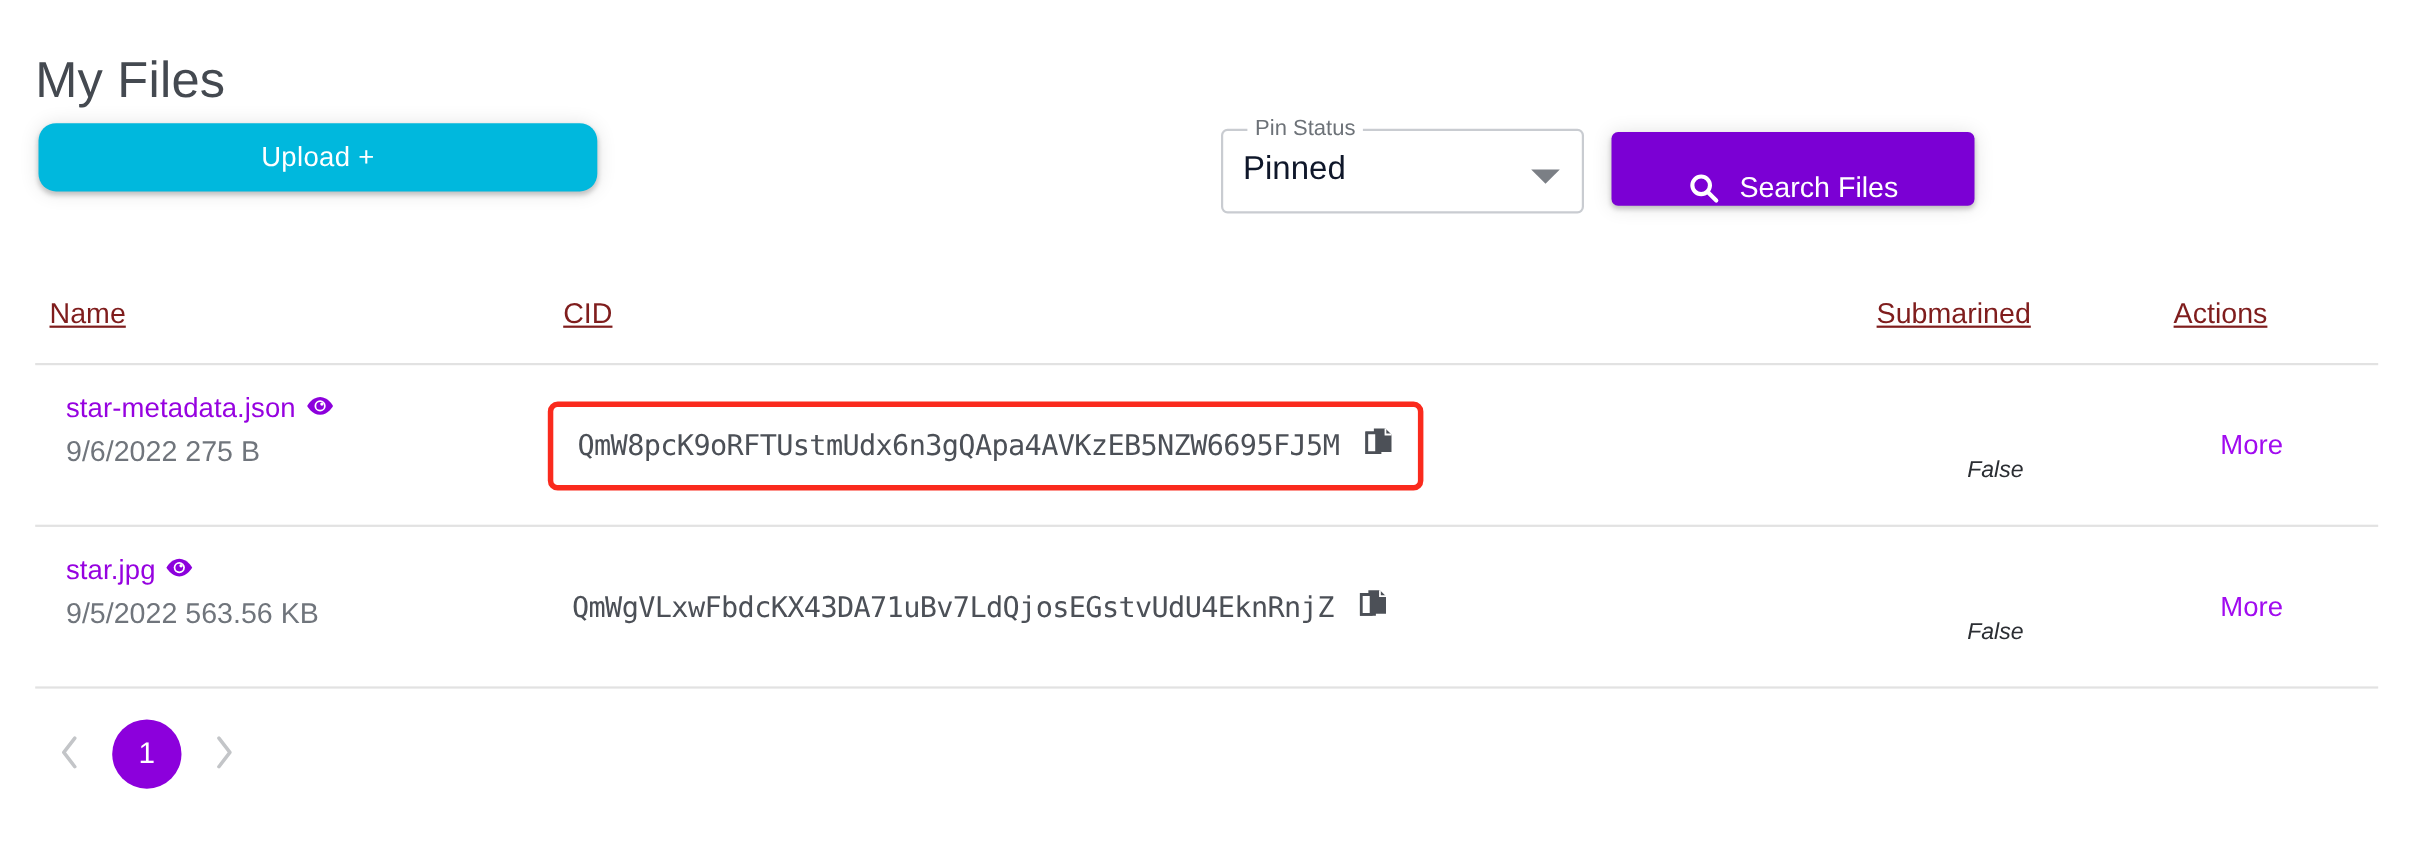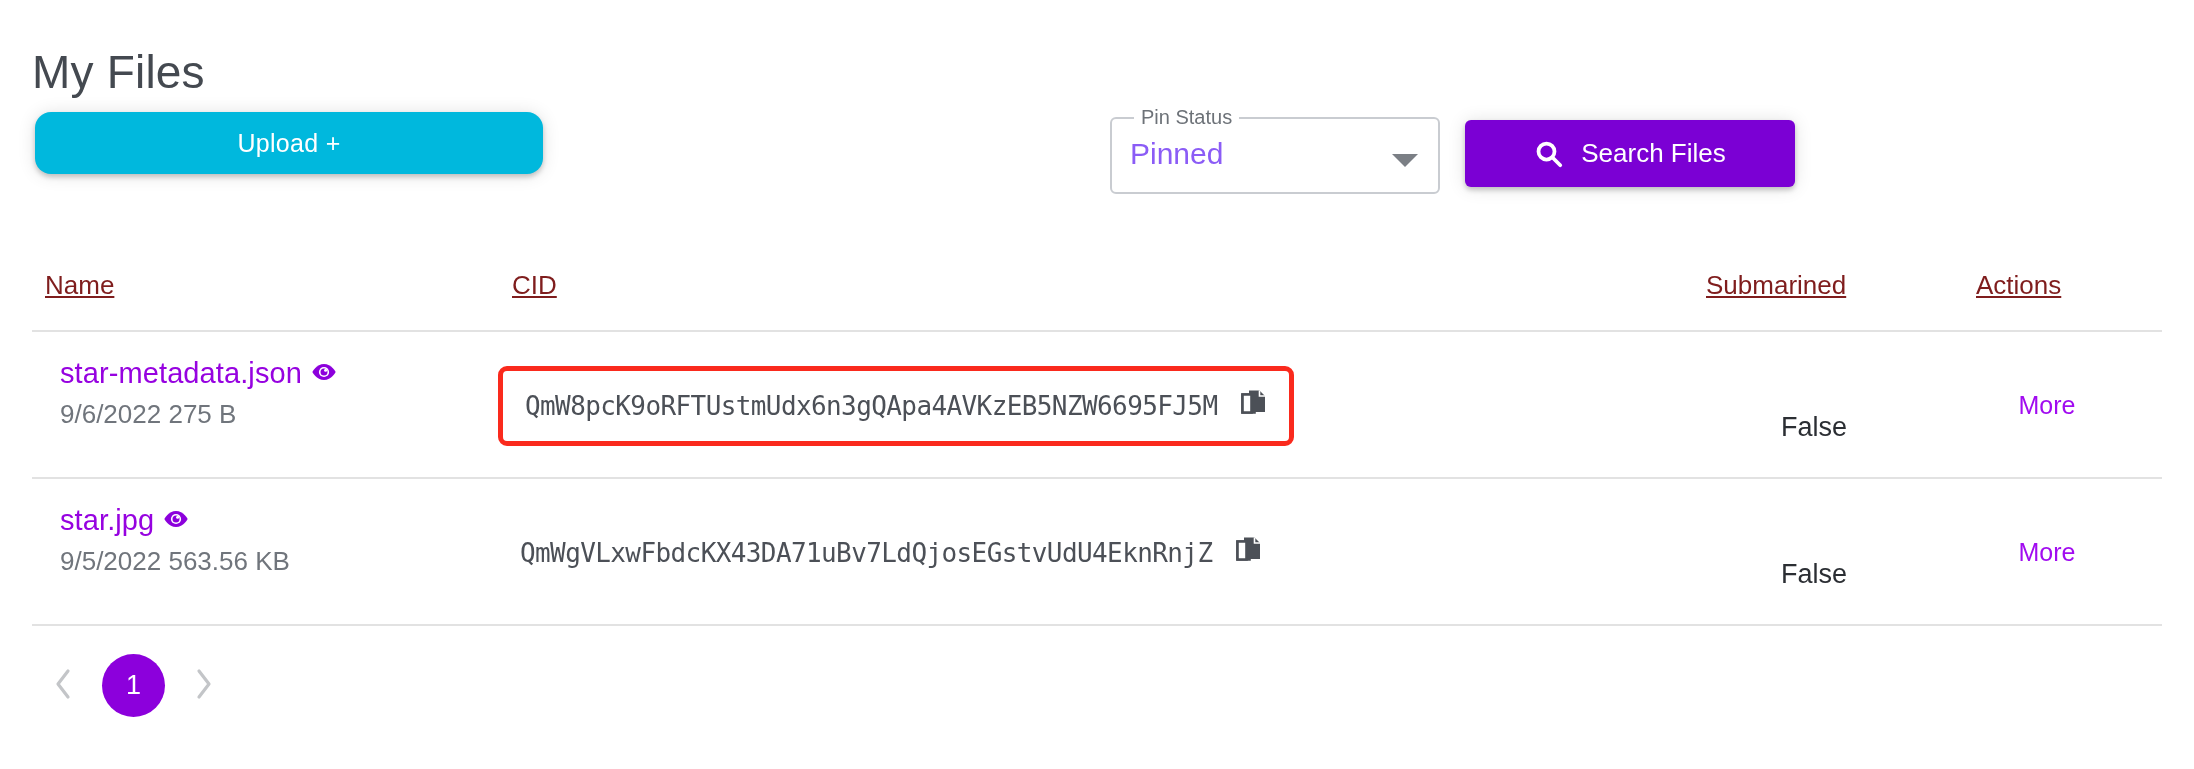"Pinned" .pin-status-value { color: #8b5cf6 -> #0f172a }
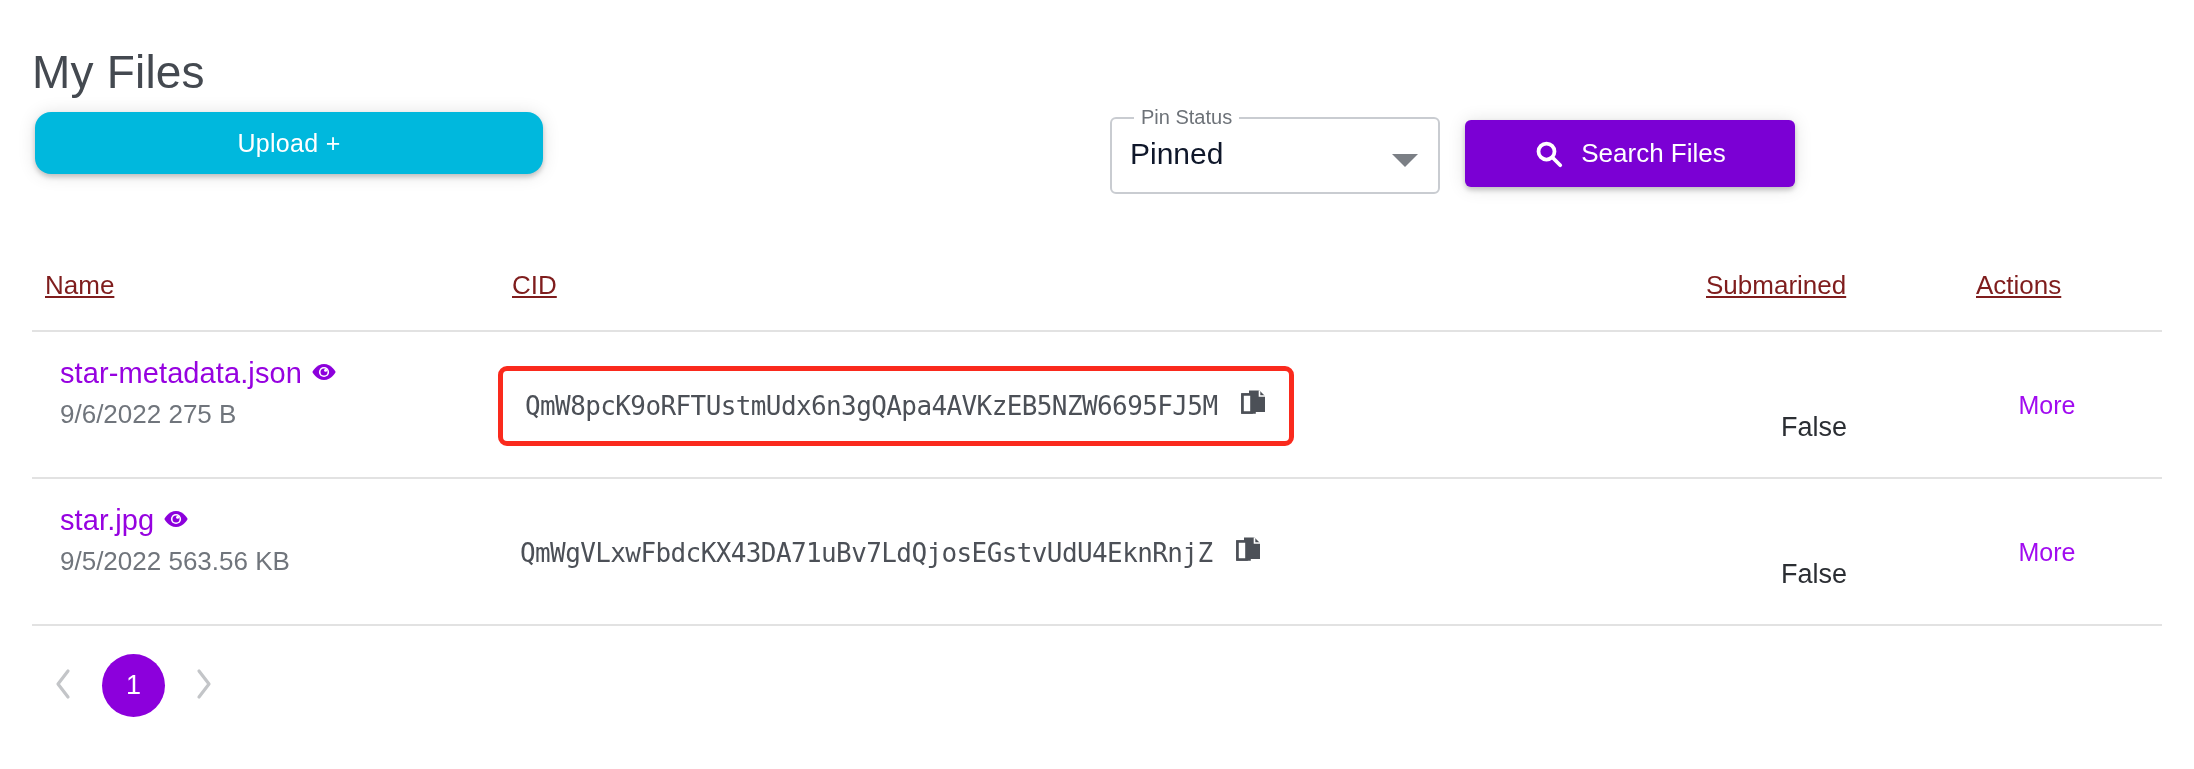"Search Files" .search-files-button { align-items: center -> flex-end }
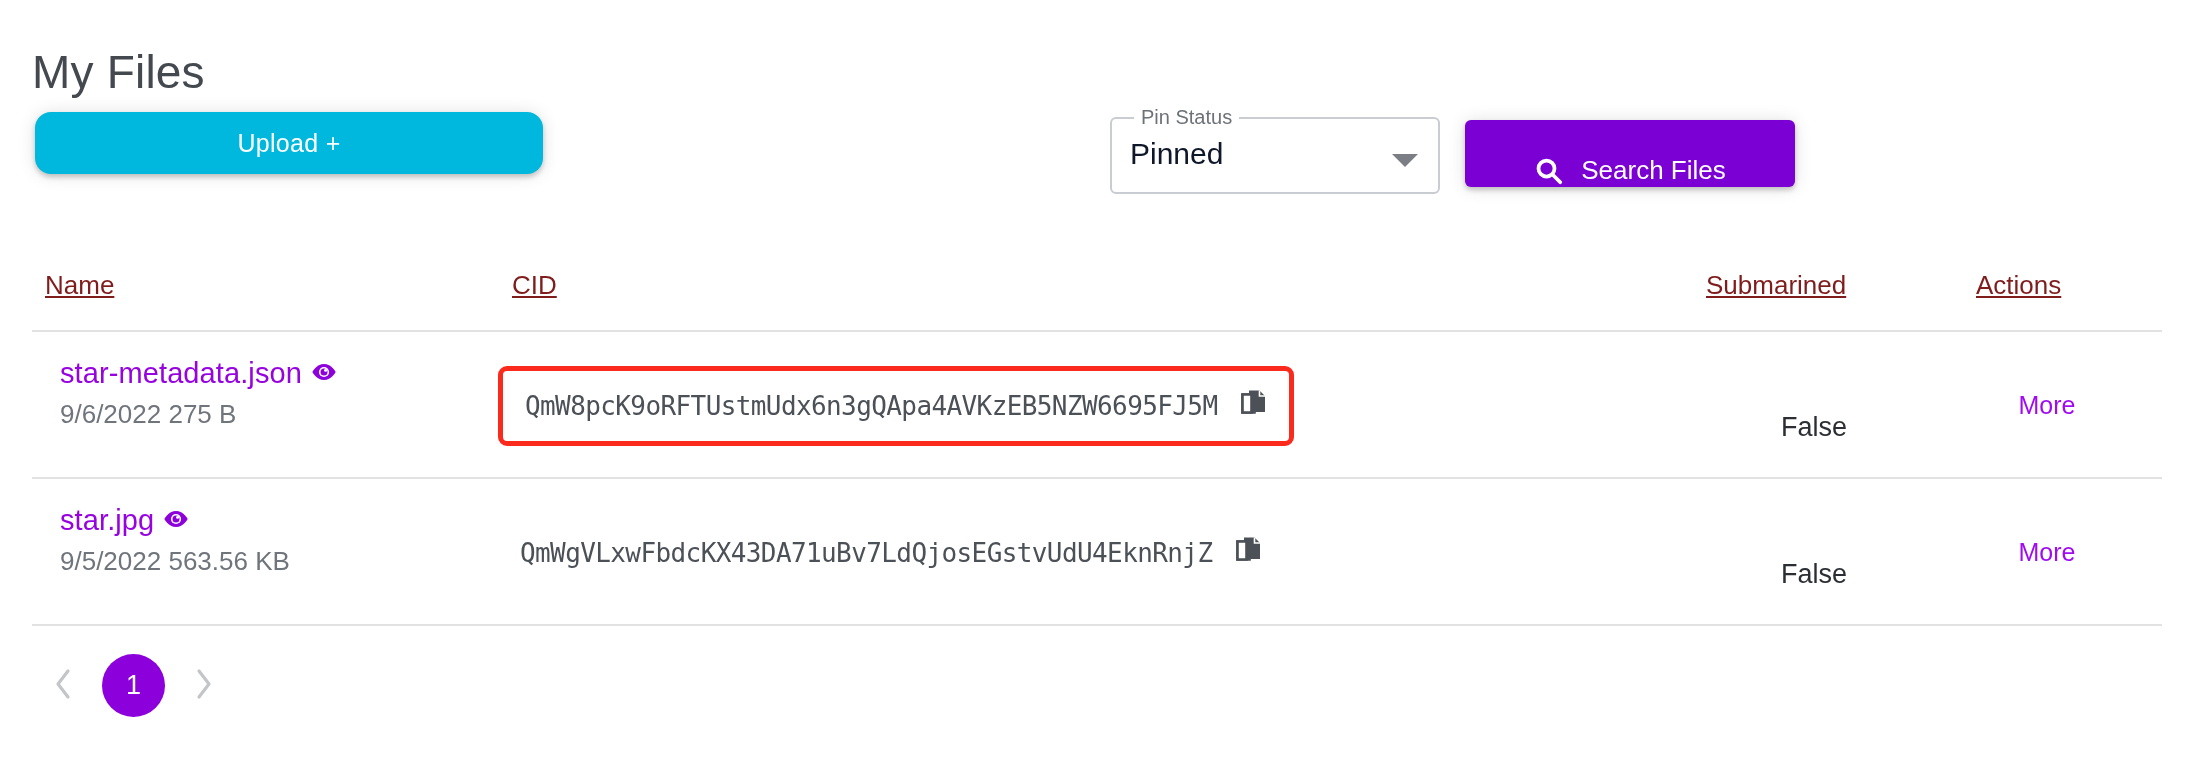"star-metadata.json" .file-name-link { font-size: 29px -> 25px }
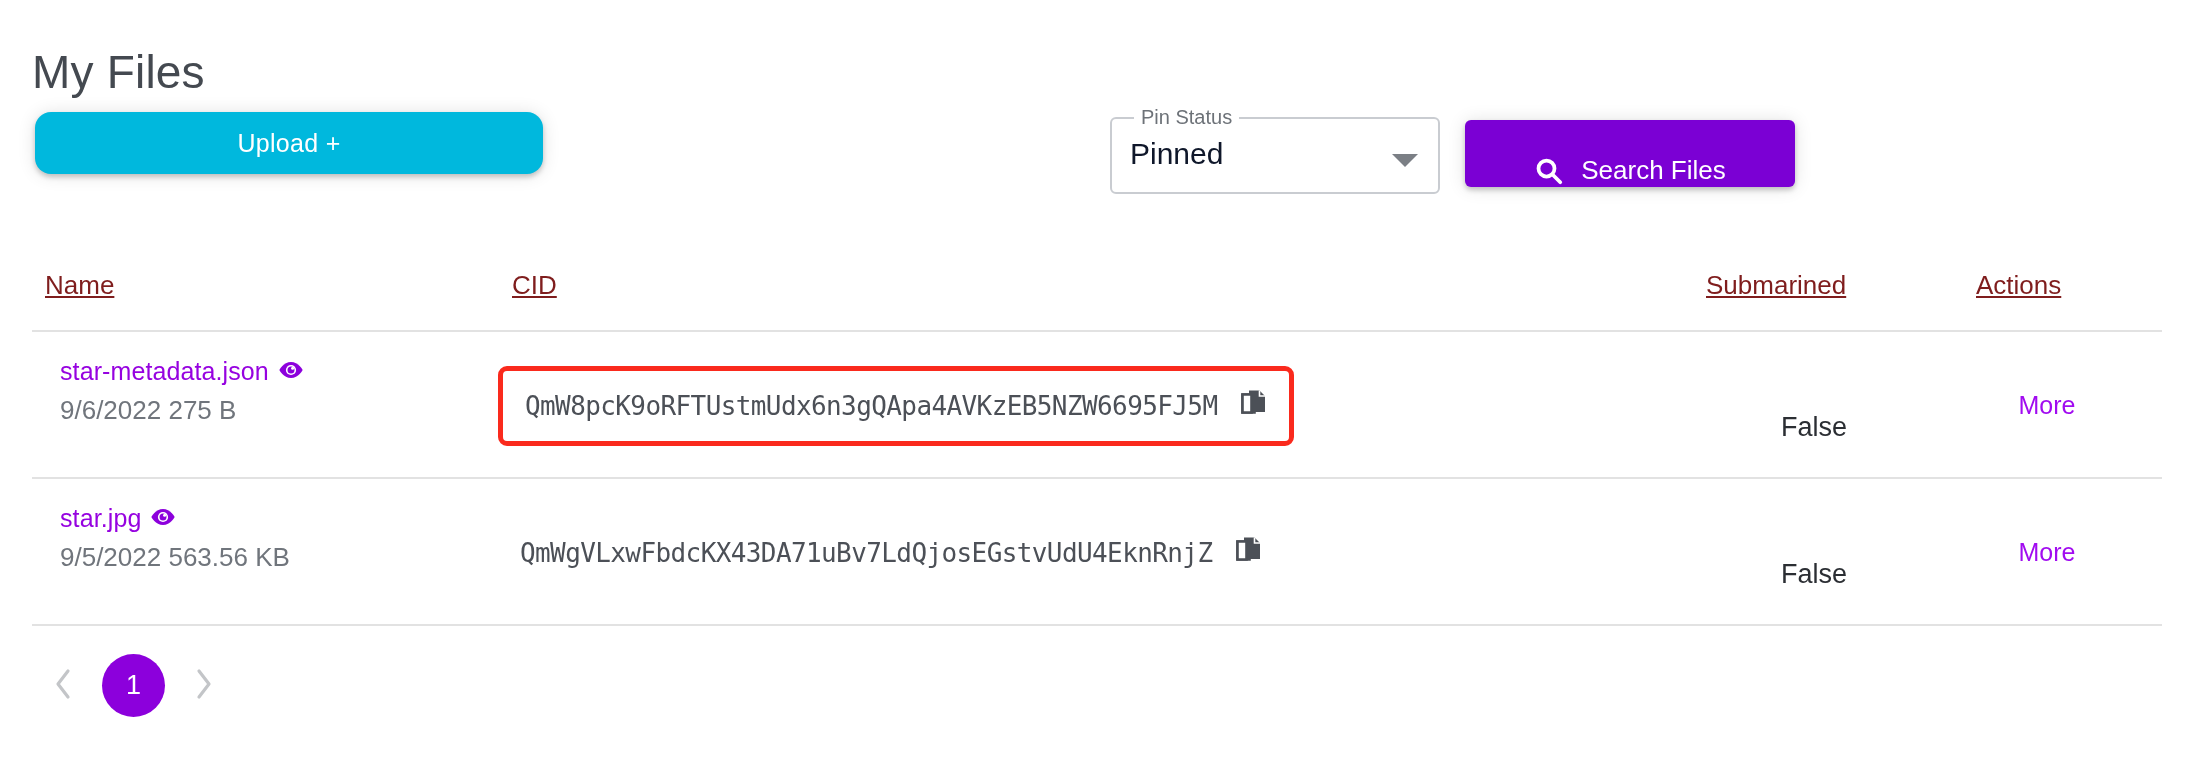"False" .cell-submarined { font-size: 27px -> 21px; font-style: none -> italic }
